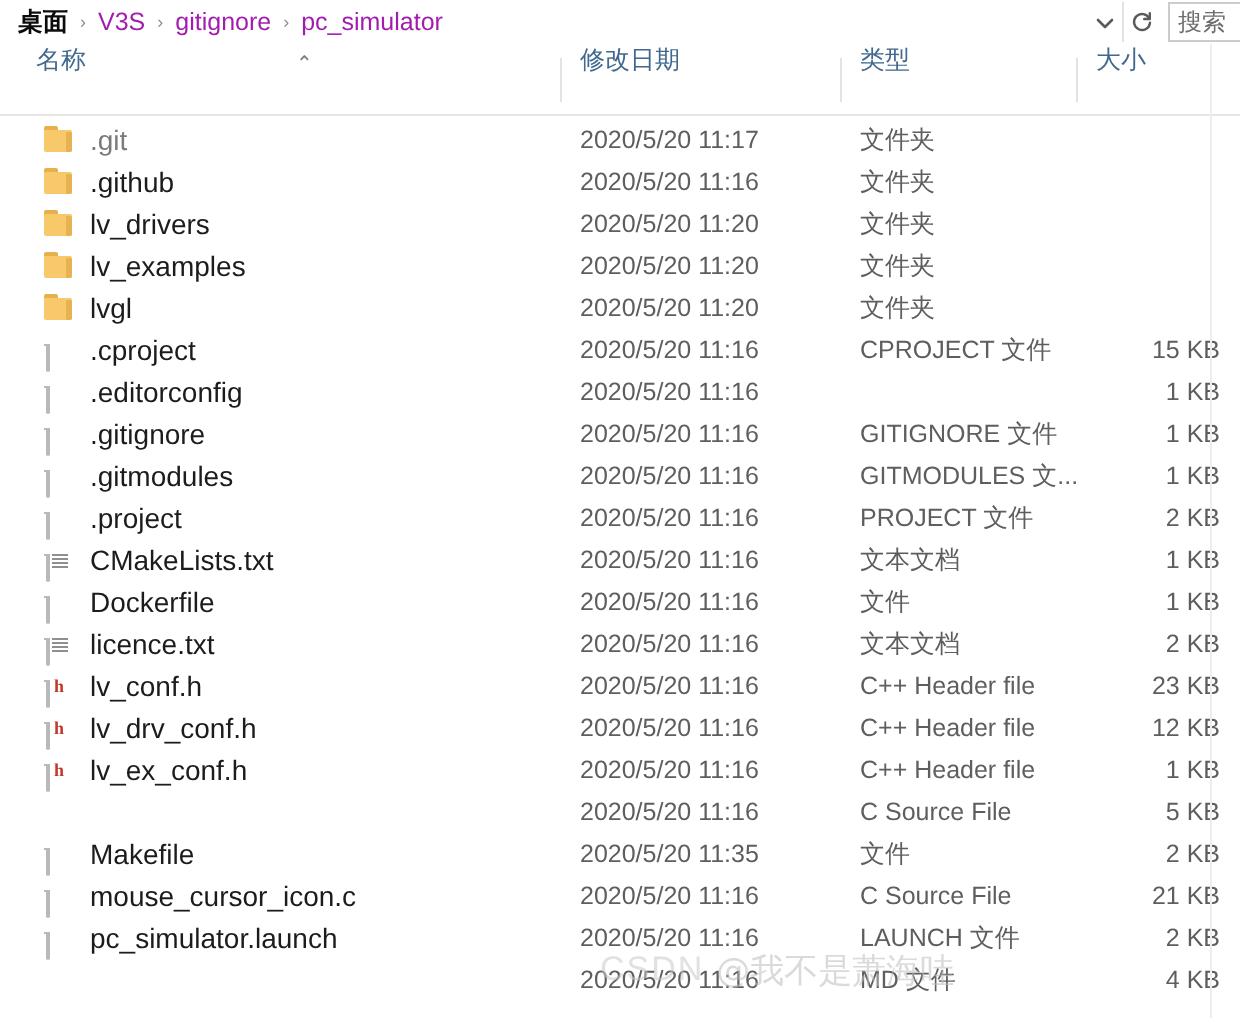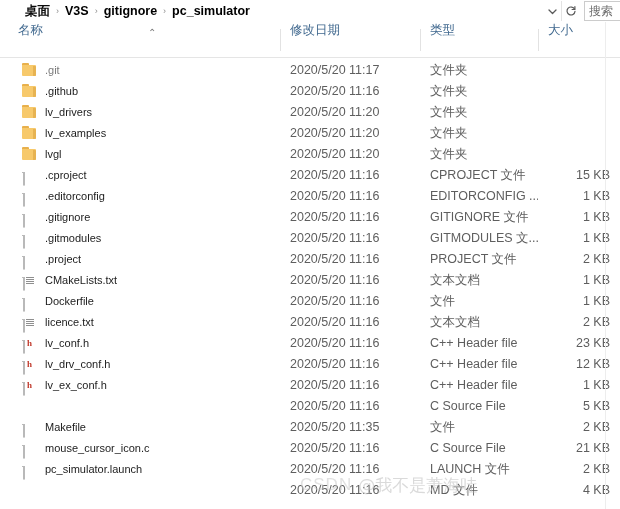"桌面" .addressbar { padding-left: 24px -> 8px }
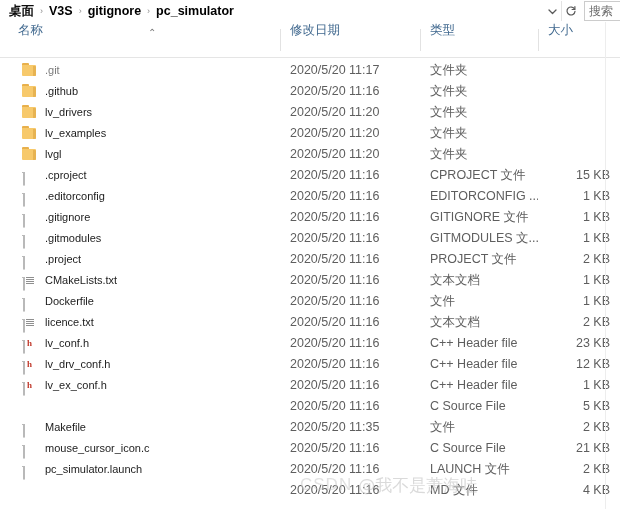"V3S" .crumb { color: #000000 -> #a21caf; font-weight: bold -> none }
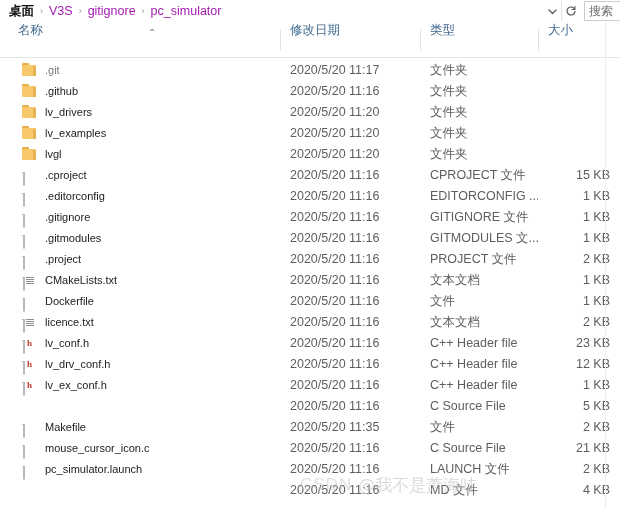".git" .fname { font-size: 11px -> 14px }
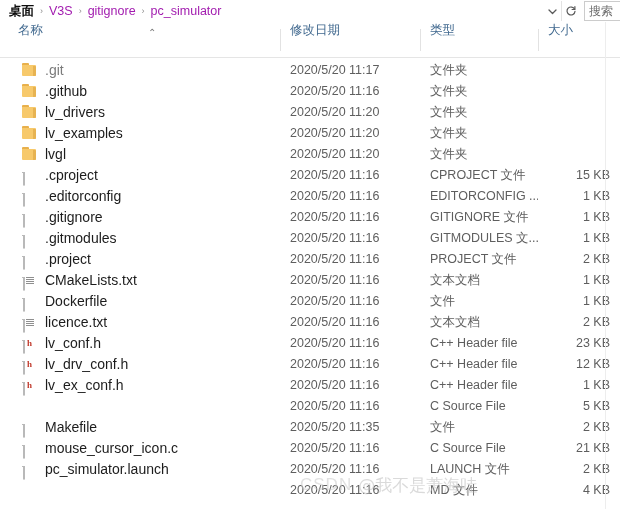"EDITORCONFIG ..." div.cell-type { html: <div>EDITORCONFIG ...</div> -> none }
